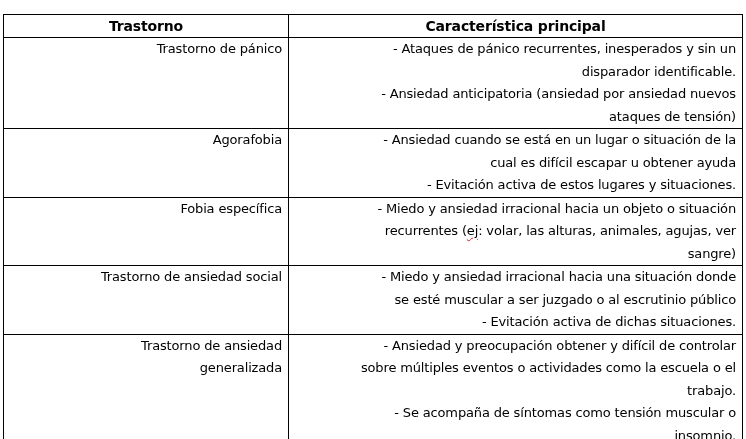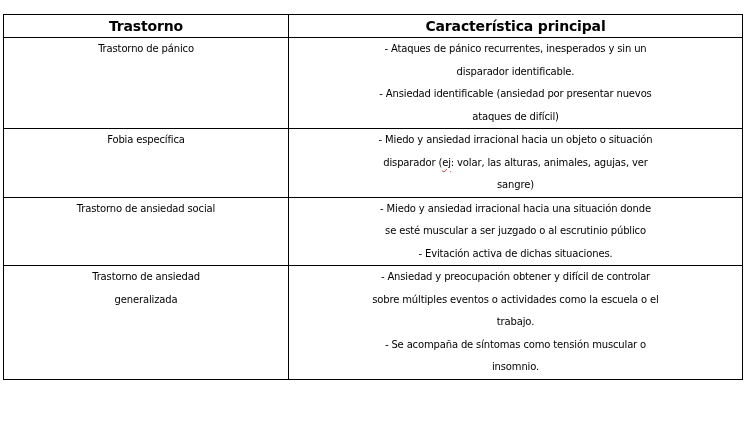"Trastorno de pánico" table.doc-table th, table.doc-table td { font-size: 10px -> 13px; text-align: center -> right }
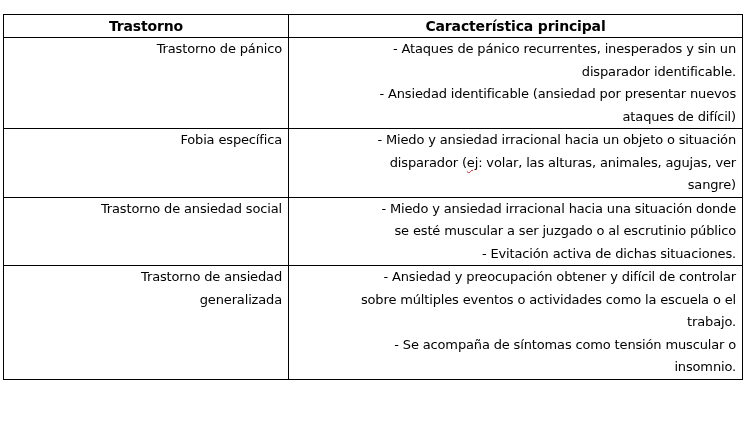"- Ansiedad identificable (ansiedad por" span.line { text: identificable (ansiedad por presentar -> anticipatoria (ansiedad por ansiedad }
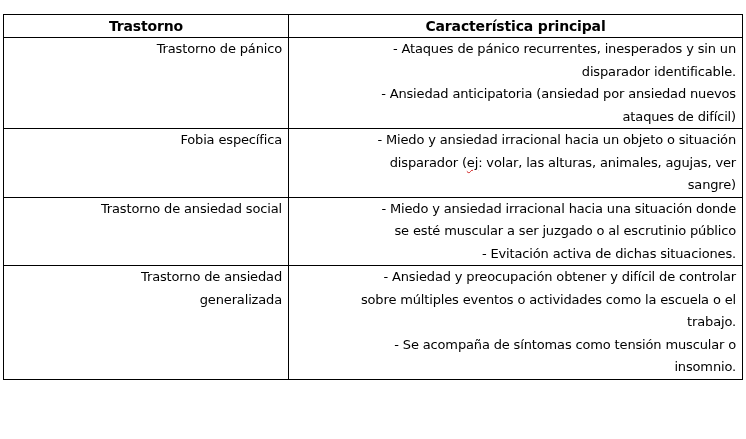"ataques de difícil)" span.line { text: difícil -> tensión }
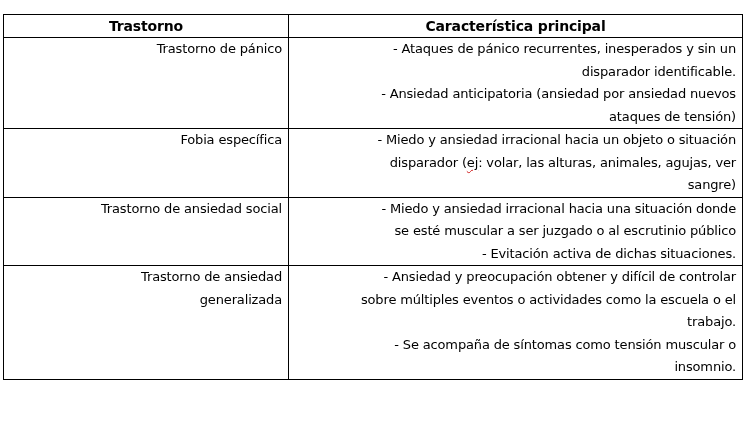"Agorafobia" tr.r2 { html: none -> <tr> <td> <span>Agorafobia</span> </td> <td> <span>- Ansiedad cuando se está en un lugar o situación de la</span> <span>cual es difícil escapar u obtener ayuda</span> <span>- Evitación activa de estos lugares y situaciones.</span> </td> </tr> }
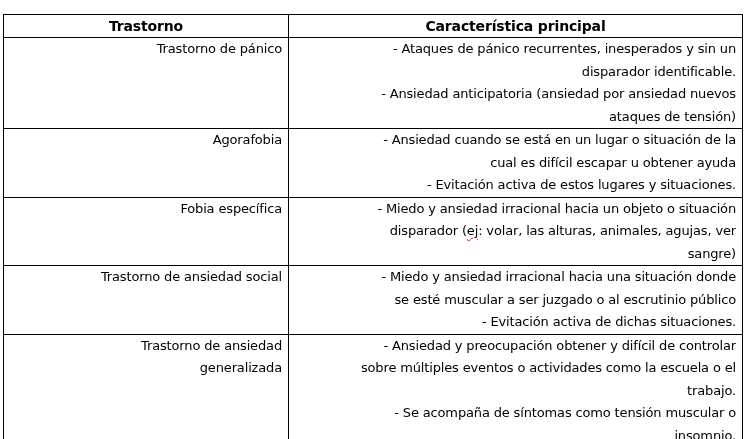"disparador (" span { text: disparador -> recurrentes }
